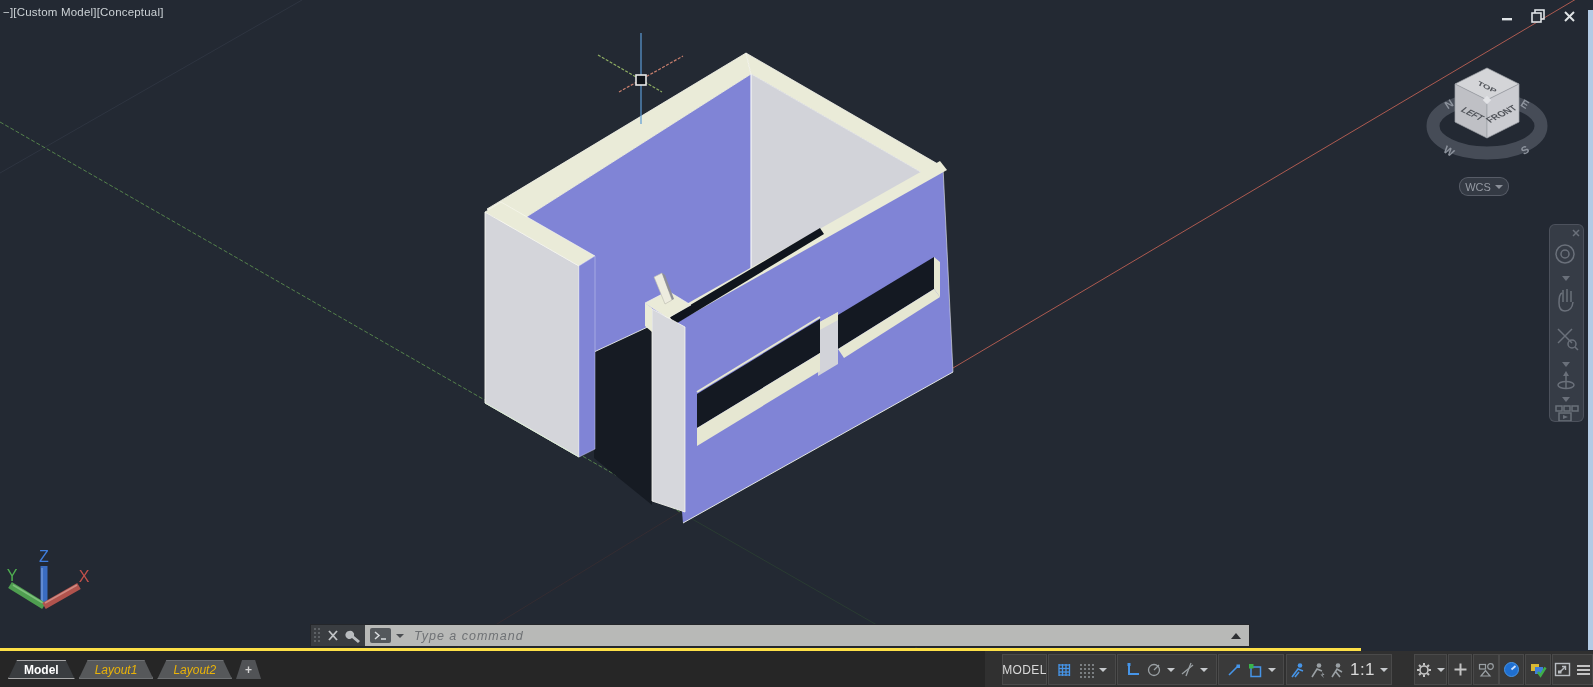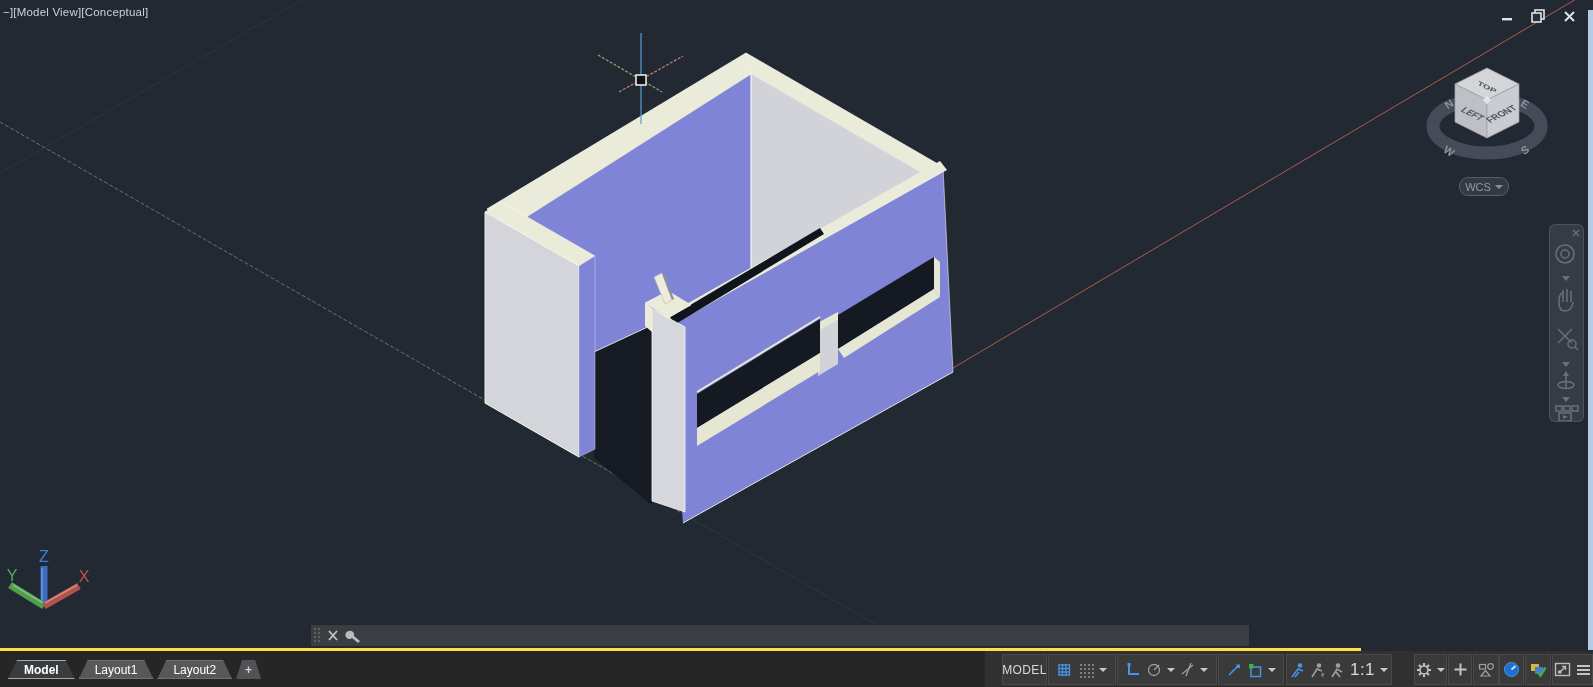"−][Model View][Conceptual]" div.abs { text: Model View -> Custom Model }
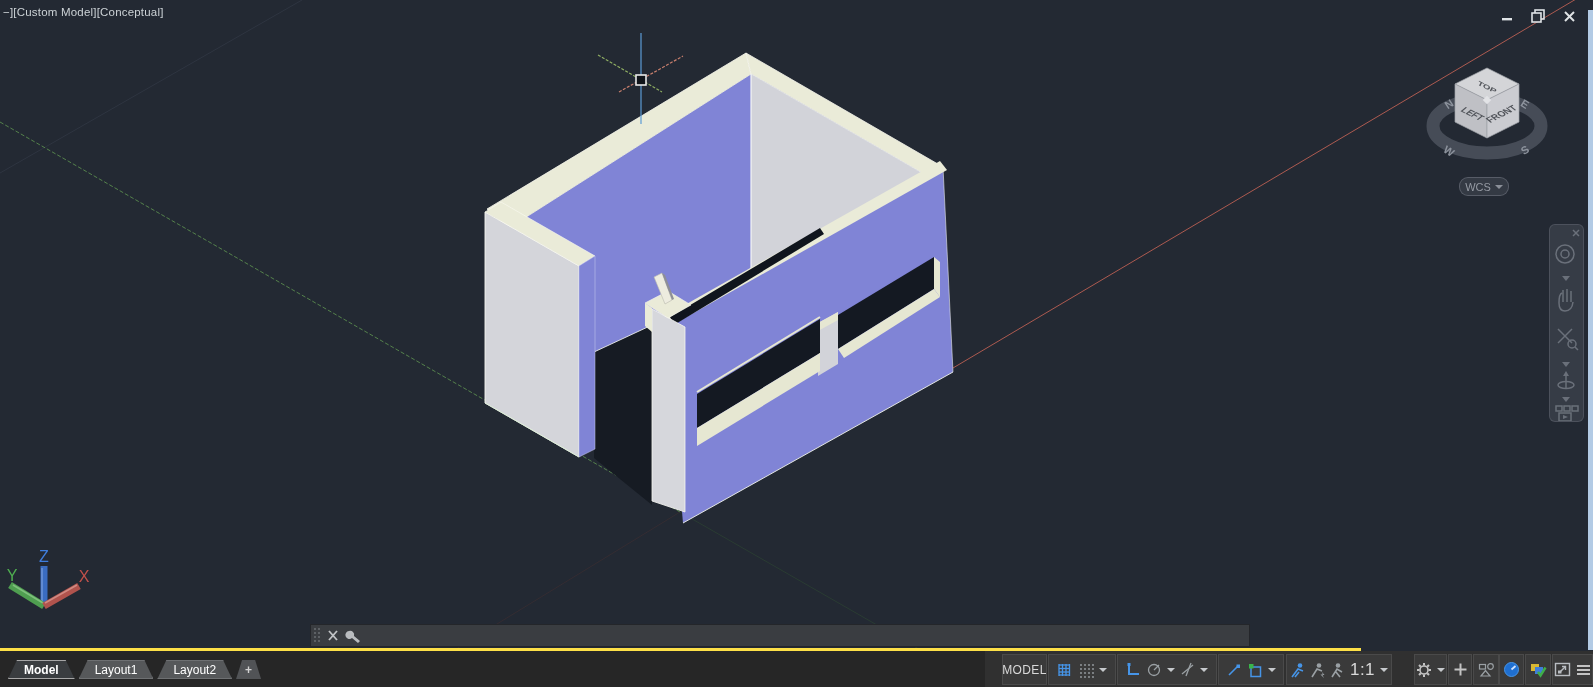"Type a command" div.cmd-input { html: none -> <div> <div> <svg> <polyline></polyline> <line></line> </svg> </div> <span></span> <span>Type a command</span> <span></span> </div> }
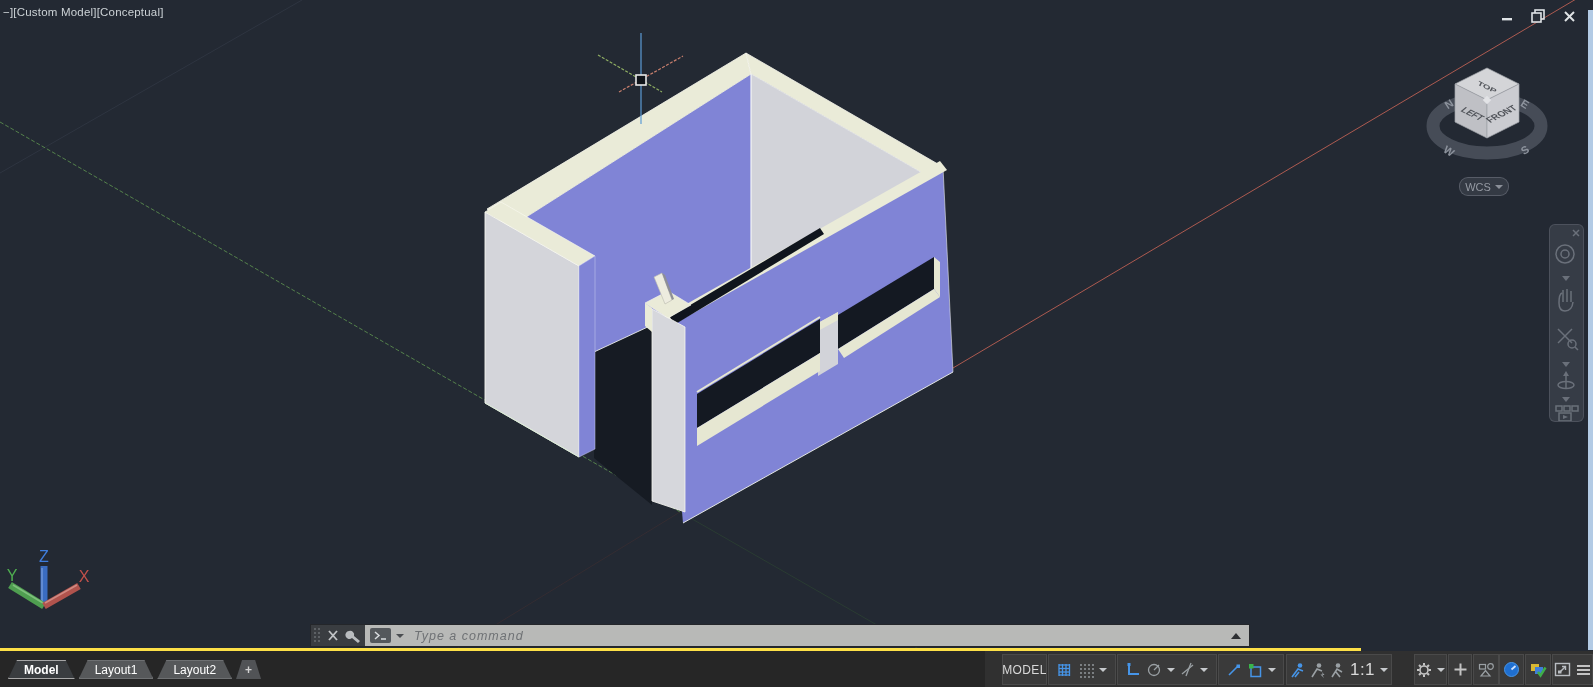"Layout1" .tab.inactive { color: #ffffff -> #eab308; font-style: none -> italic }
